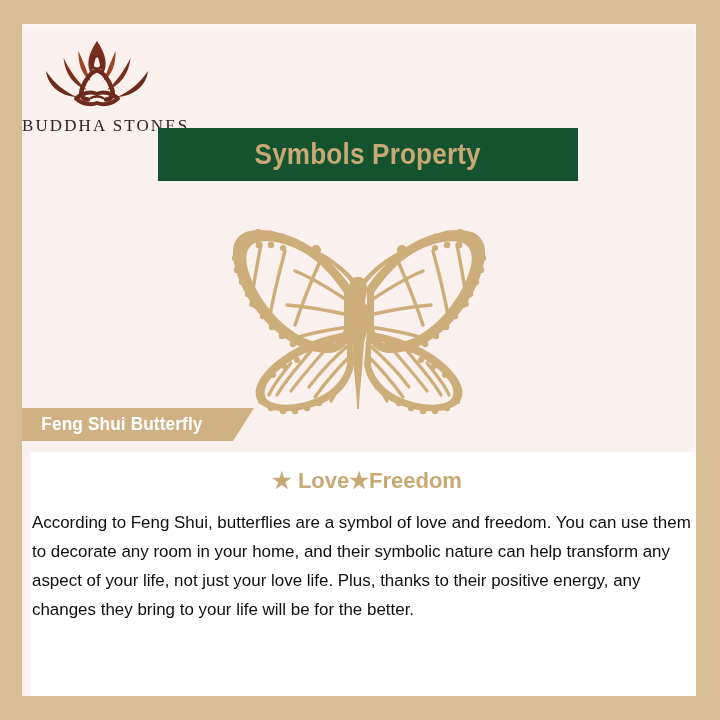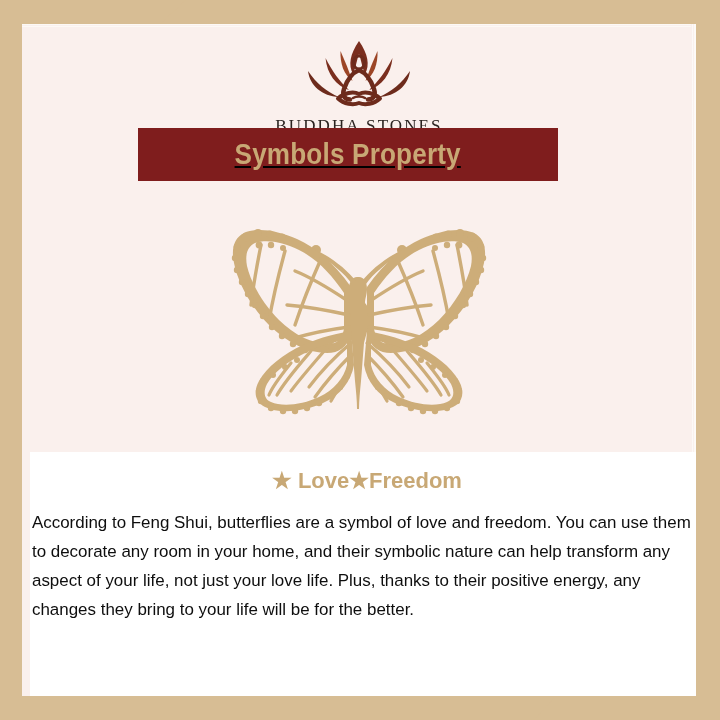"BUDDHA STONES" .logo-wrap { align-items: center -> flex-start }
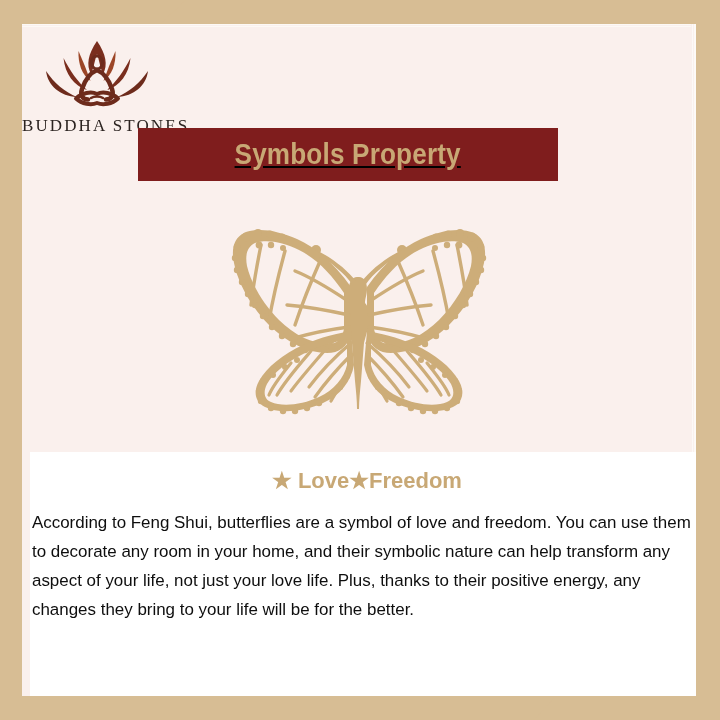"Symbols Property" .title-banner { background: #7f1d1d -> #14532d; left: 116px -> 136px; text-decoration: underline -> none }
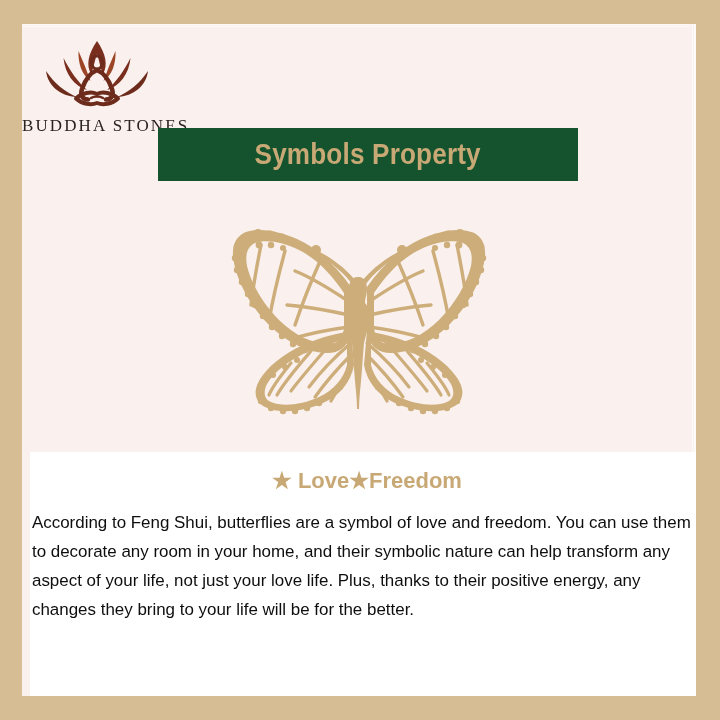"Feng Shui Butterfly" div.ribbon { html: none -> <div> <span>Feng Shui Butterfly</span> </div> }
